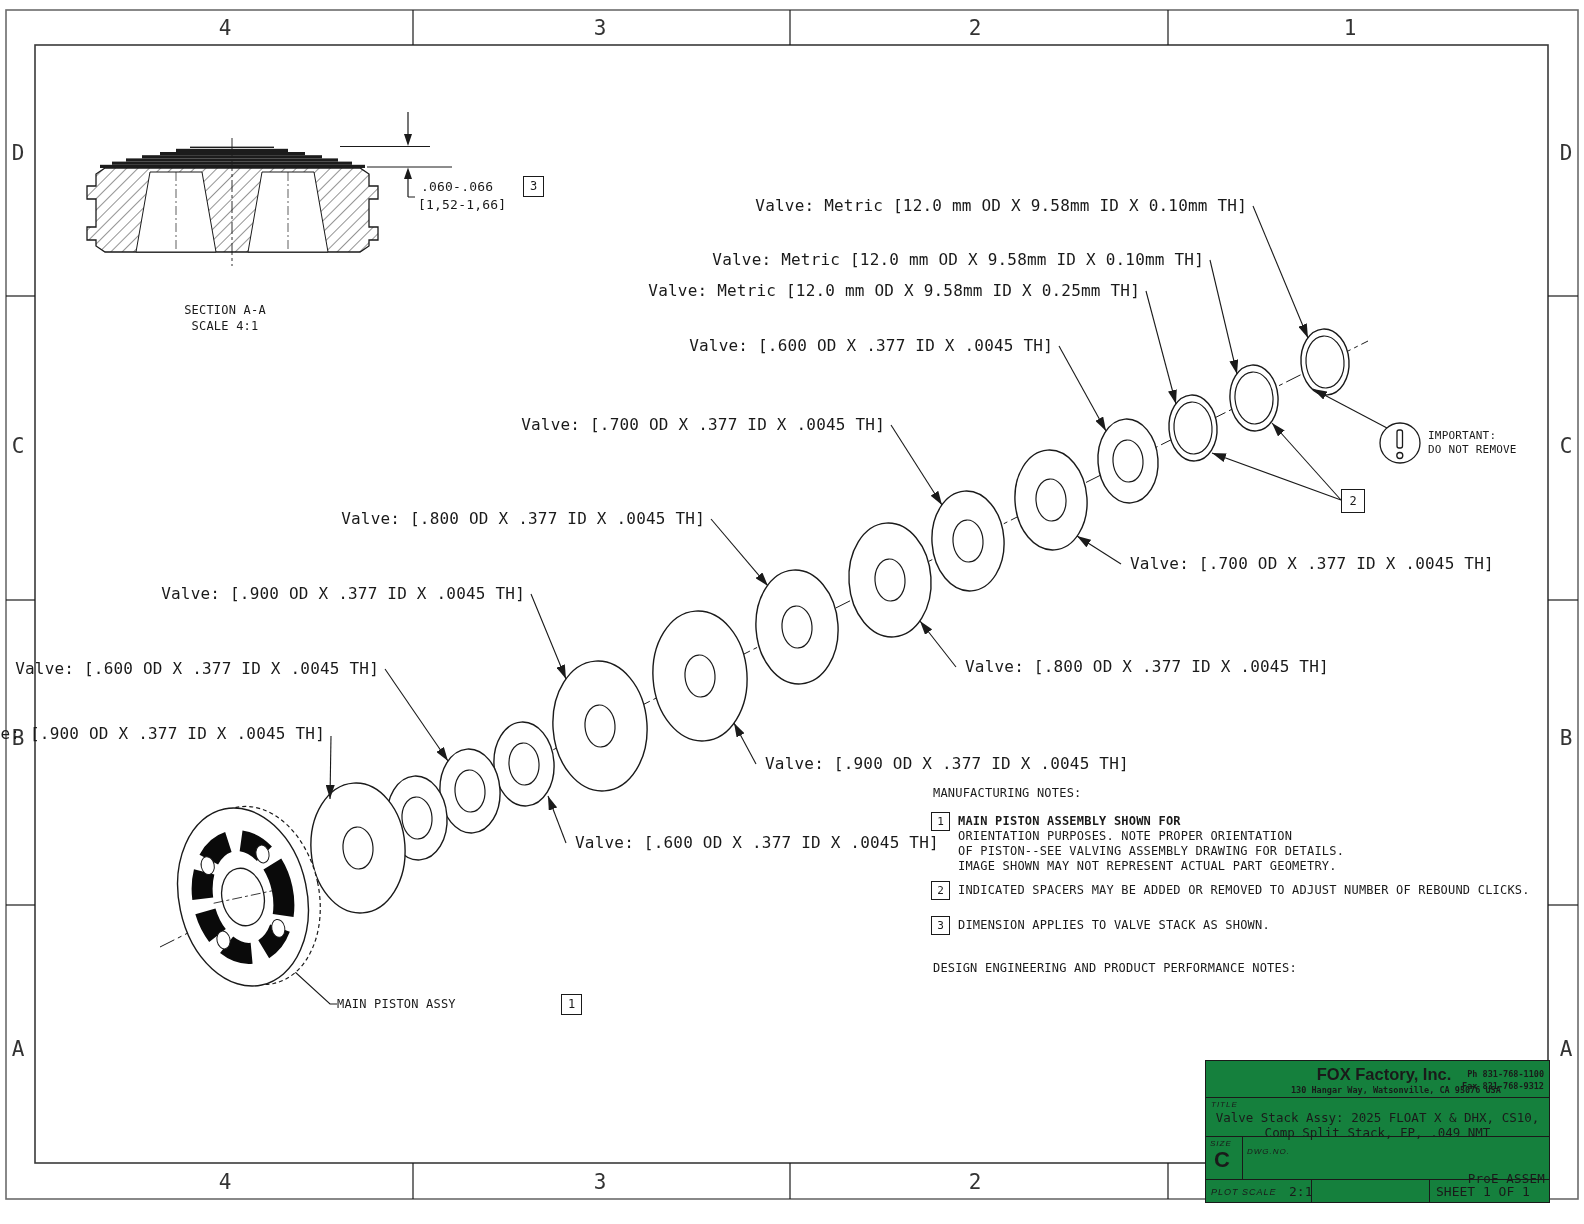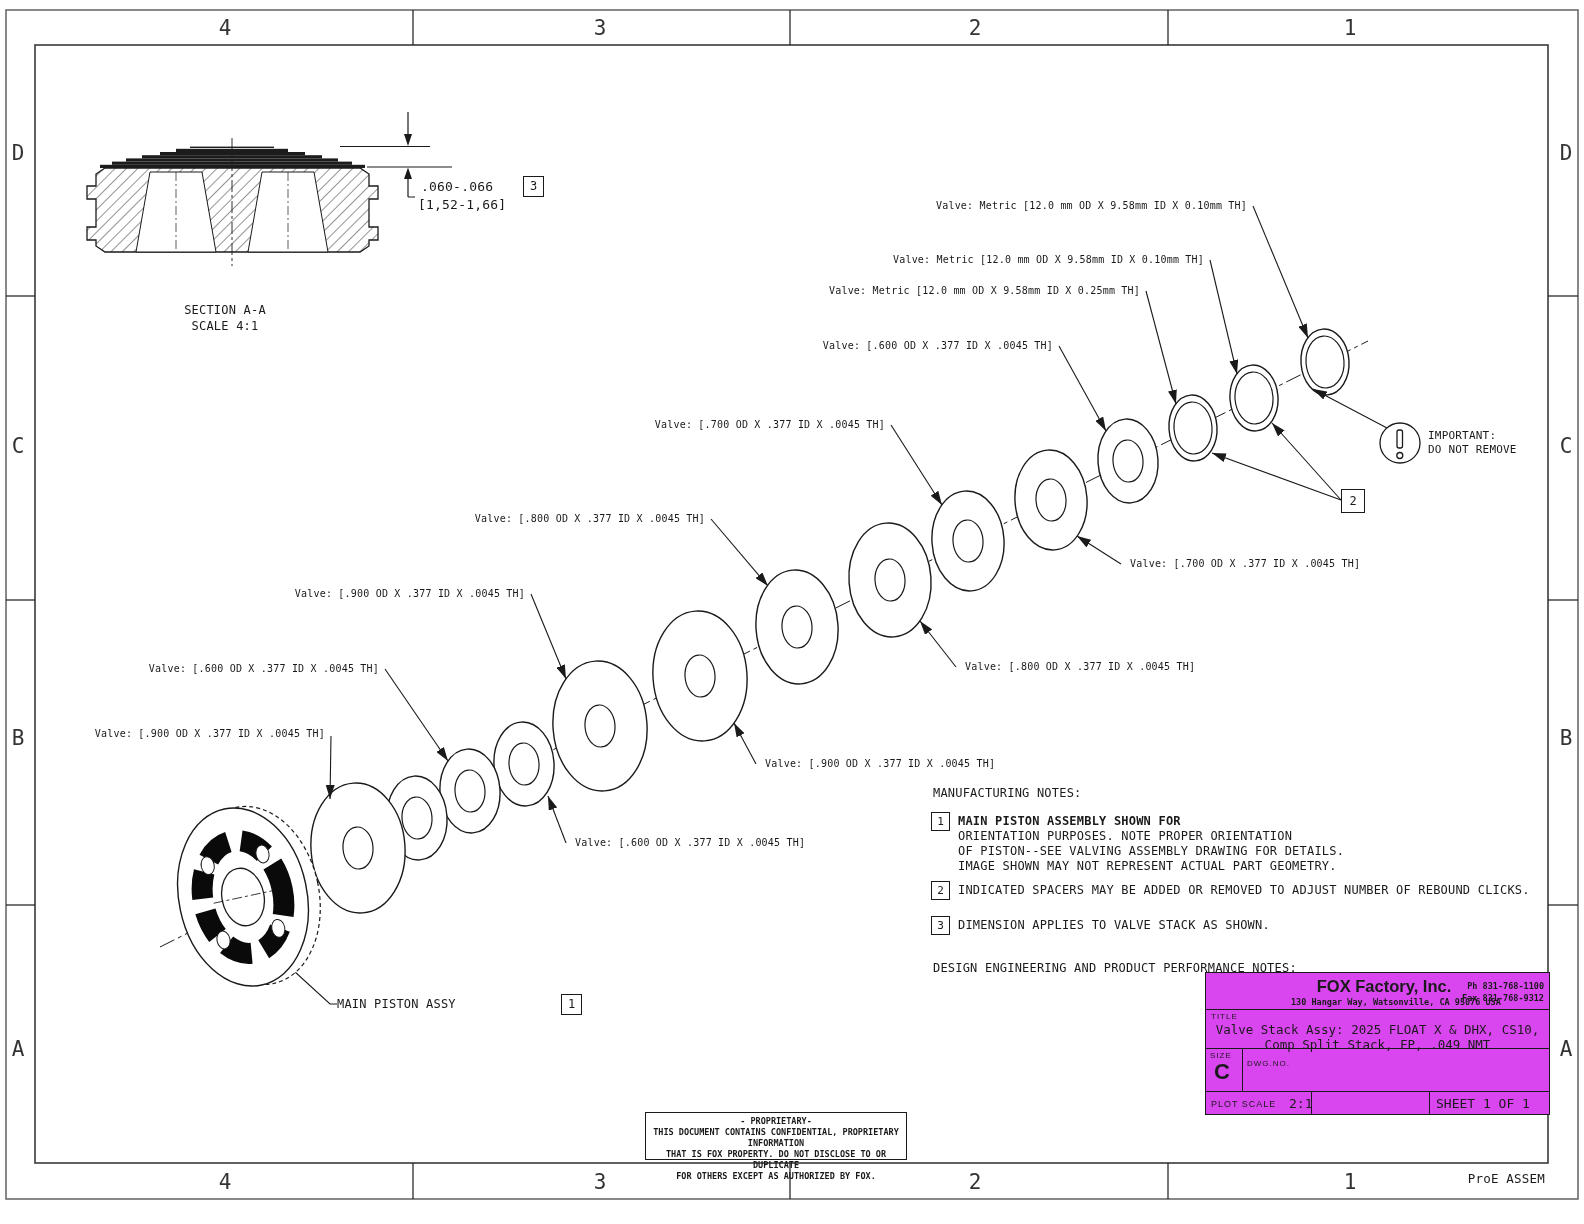"Valve: Metric [12.0 mm OD" .callout { font-size: 10px -> 16px }
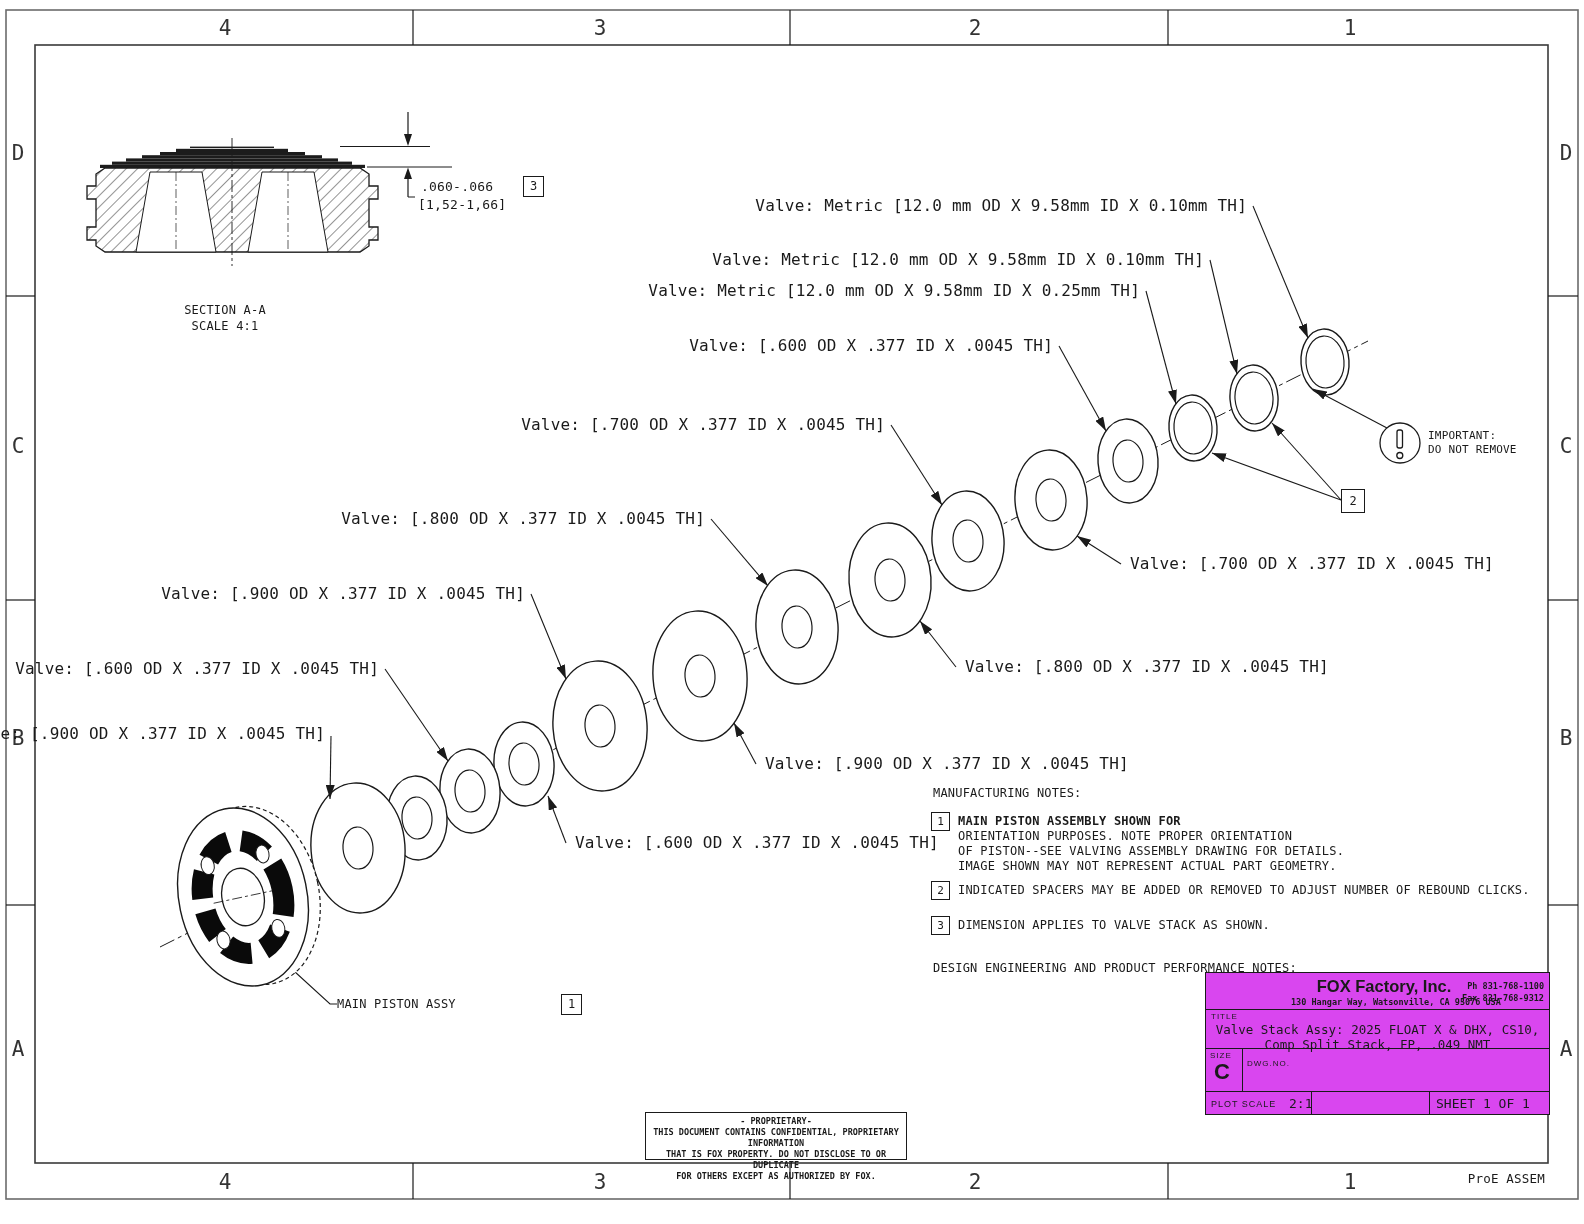"FOX Factory, Inc." #title-block { background: #d946ef -> #15803d; top: 972px -> 1060px }
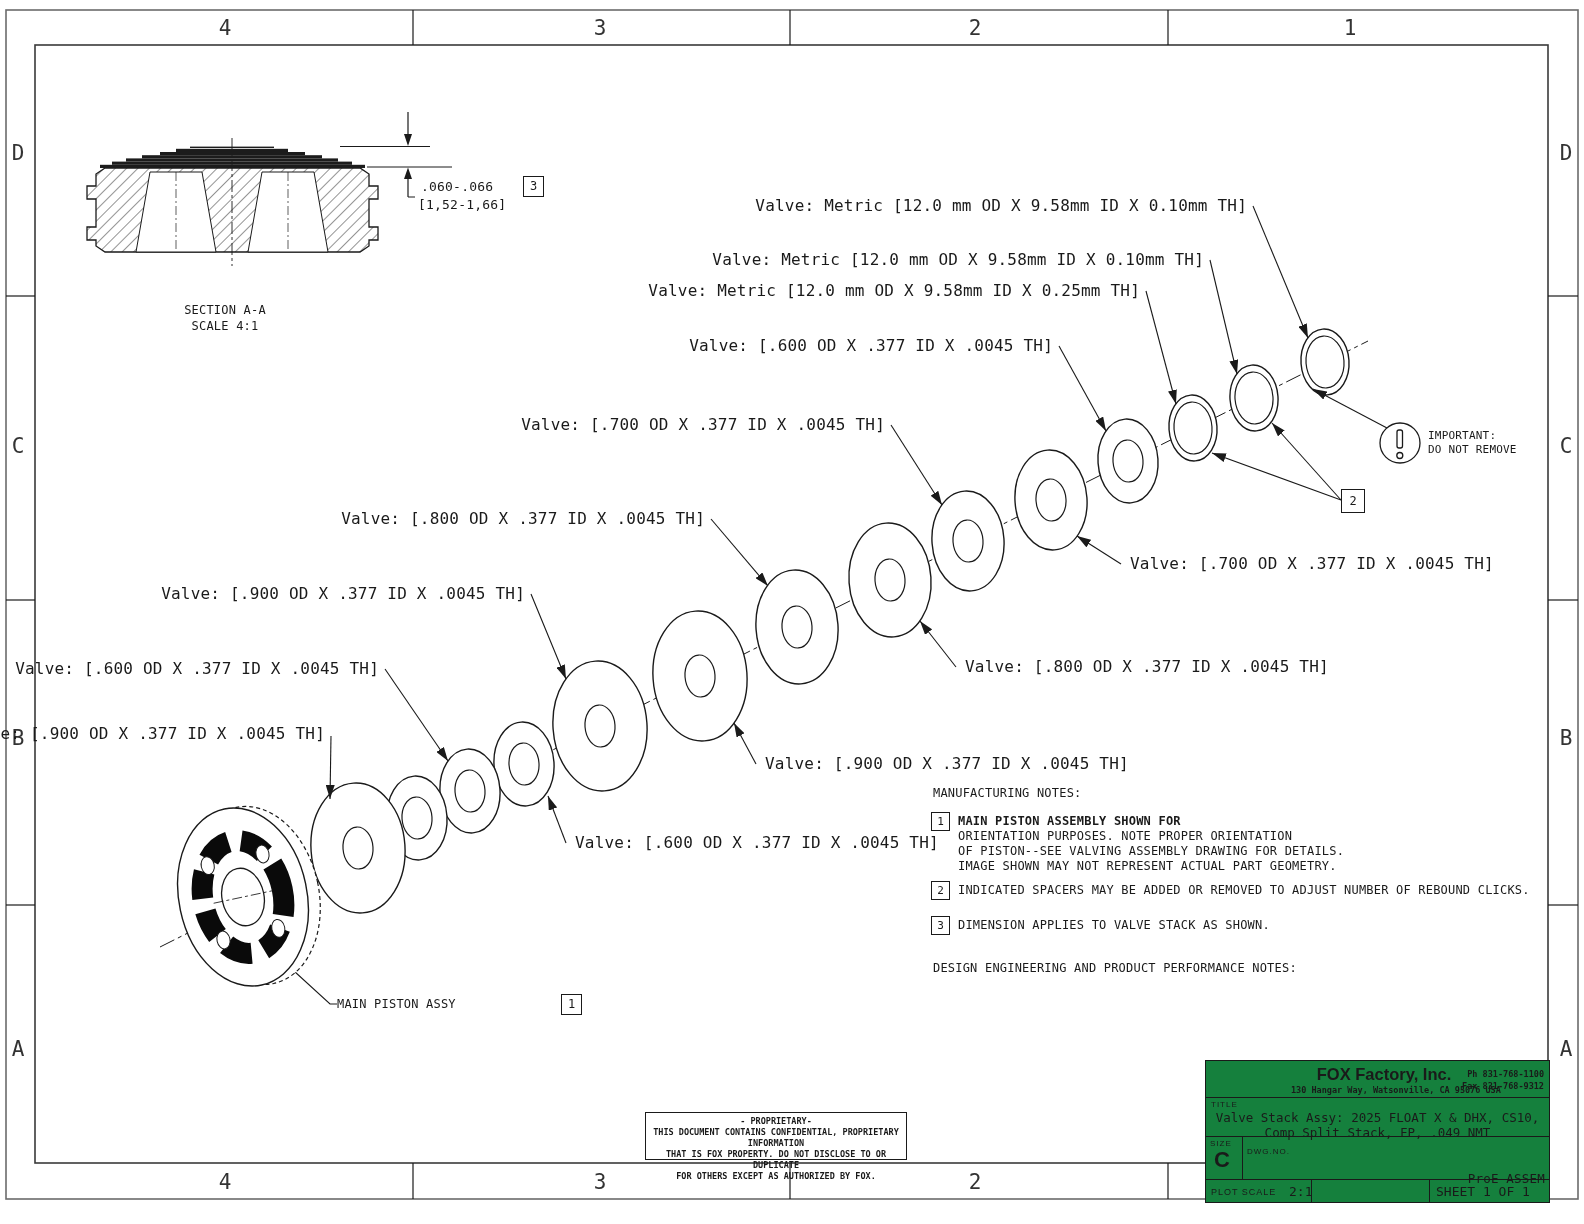"TITLE" .tb-label { font-style: none -> italic }
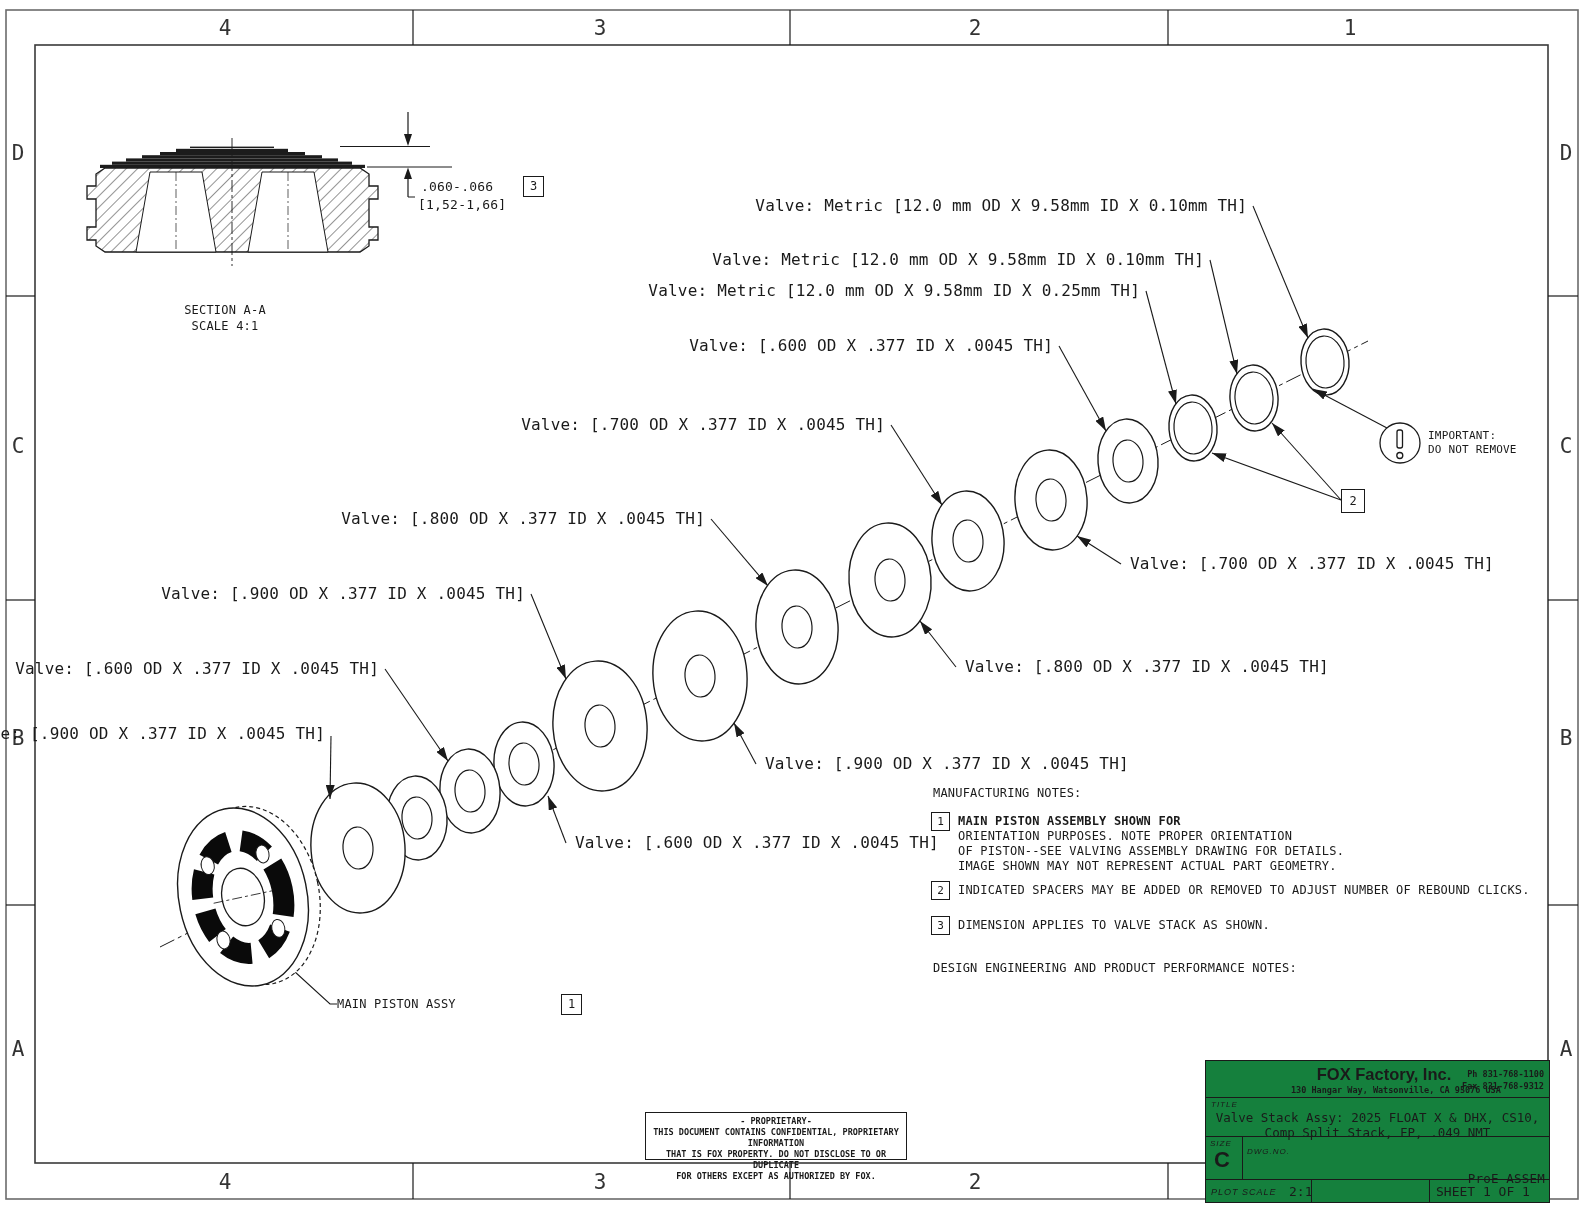"- PROPRIETARY-" div { html: <div> <div>- PROPRIETARY-</div> <div>THIS DOCUMENT CONTAINS CONFIDENTIAL, PROPRIETARY INFORMATION</div> <div>THAT IS FOX PROPERTY. DO NOT DISCLOSE TO OR DUPLICATE</div> <div>FOR OTHERS EXCEPT AS AUTHORIZED BY FOX.</div> </div> -> none }
